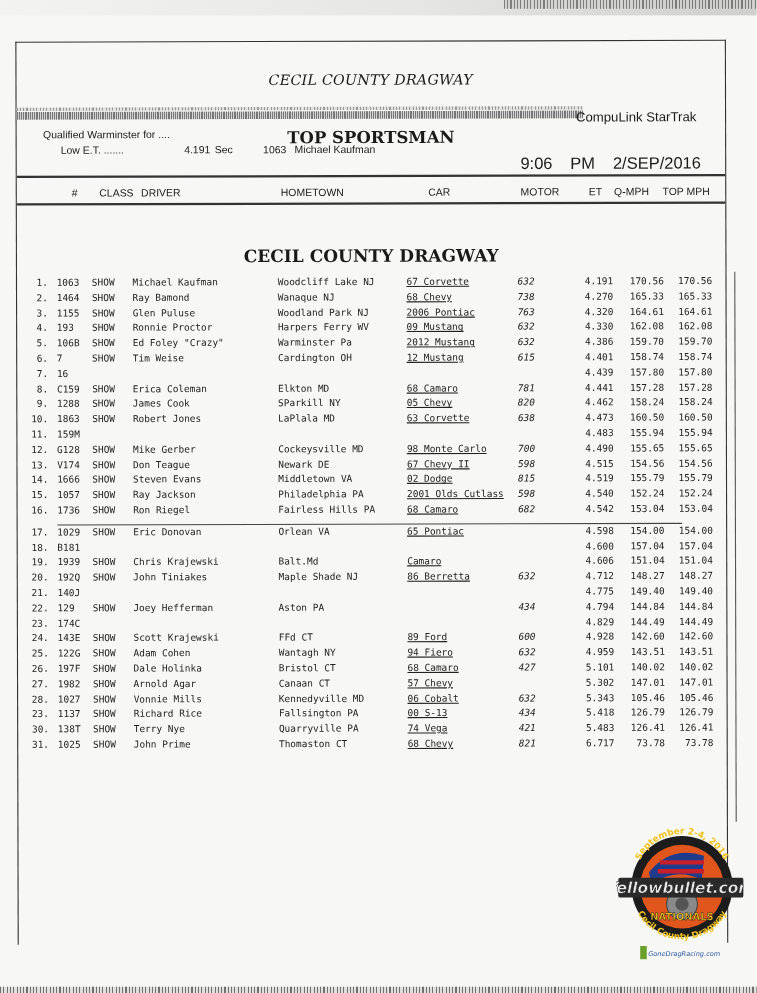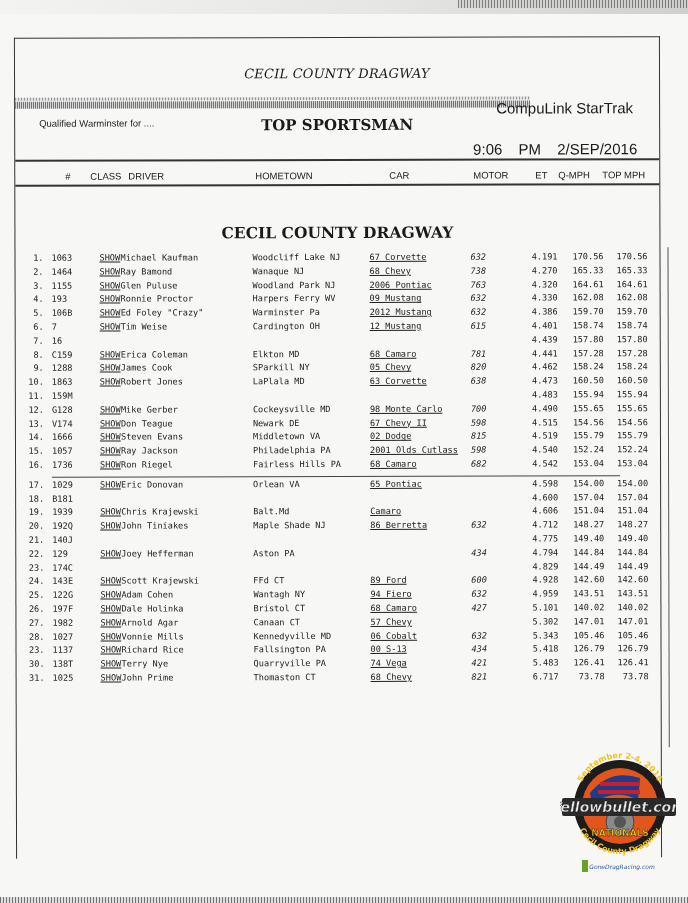"CompuLink StarTrak" .compulink { font-size: 15px -> 12px }
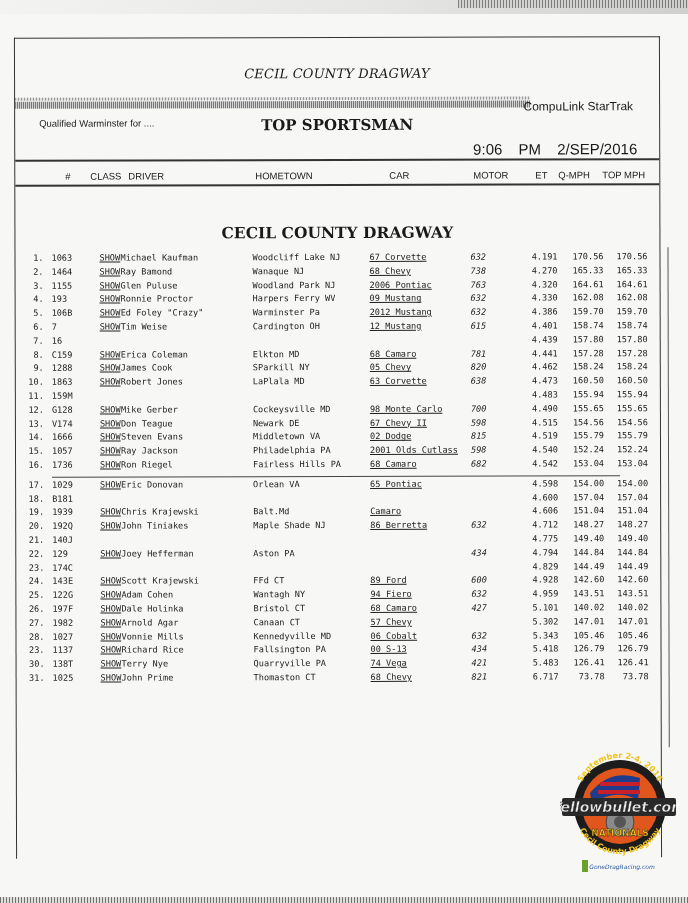"Low E.T. ....... 4.191 Sec" div.row { html: none -> <div> <span>Low E.T. .......</span><span>4.191</span><span>Sec</span><span>1063</span> <span>Michael Kaufman</span> </div> }
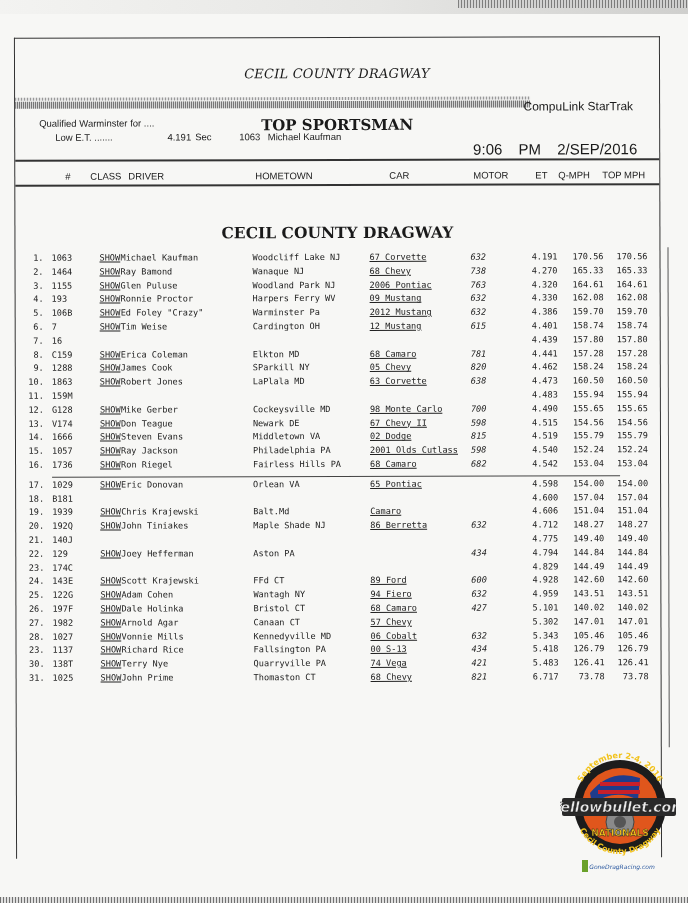"SHOW" .c-cls { left: 84px -> 68px; text-decoration: underline -> none }
